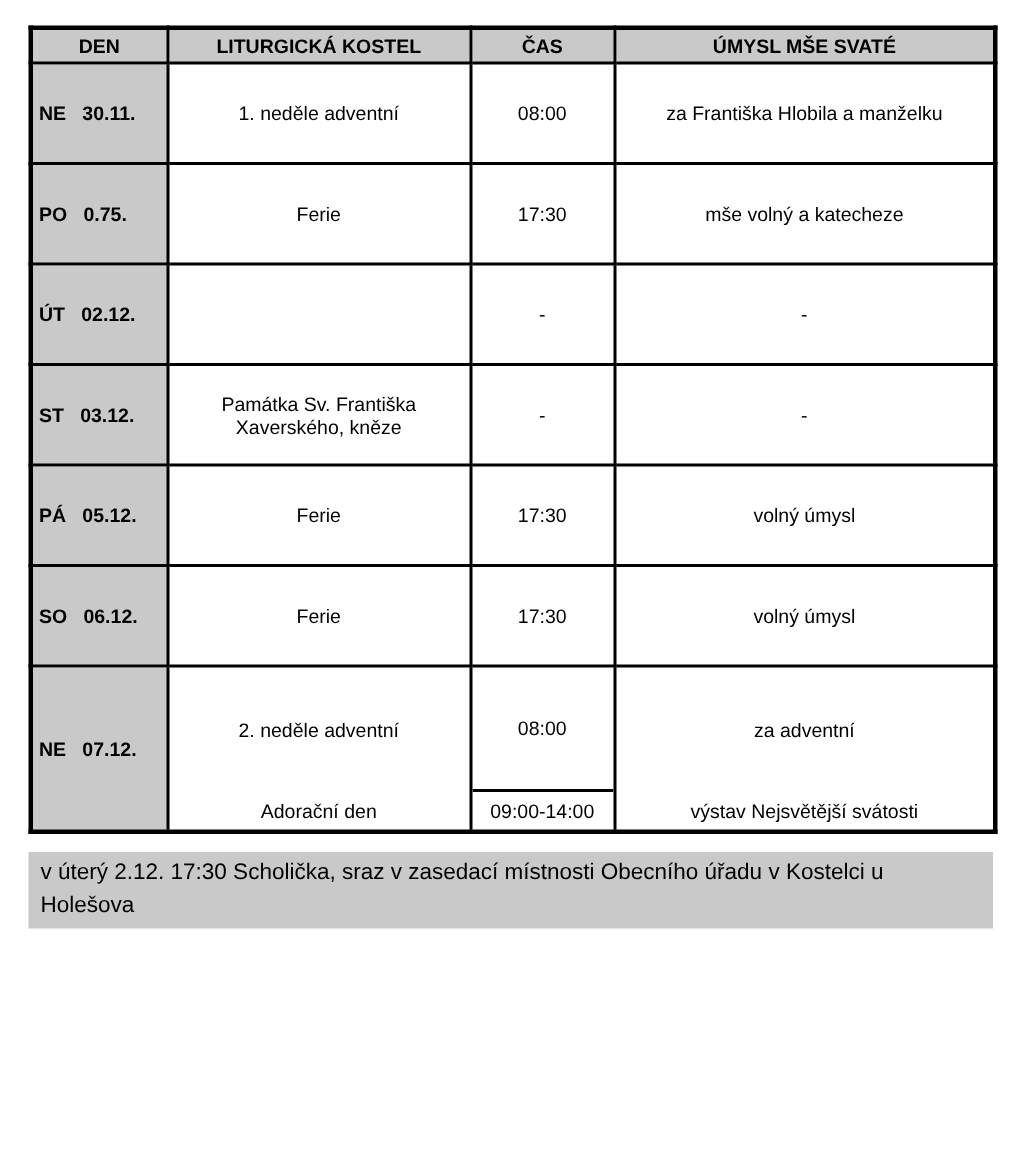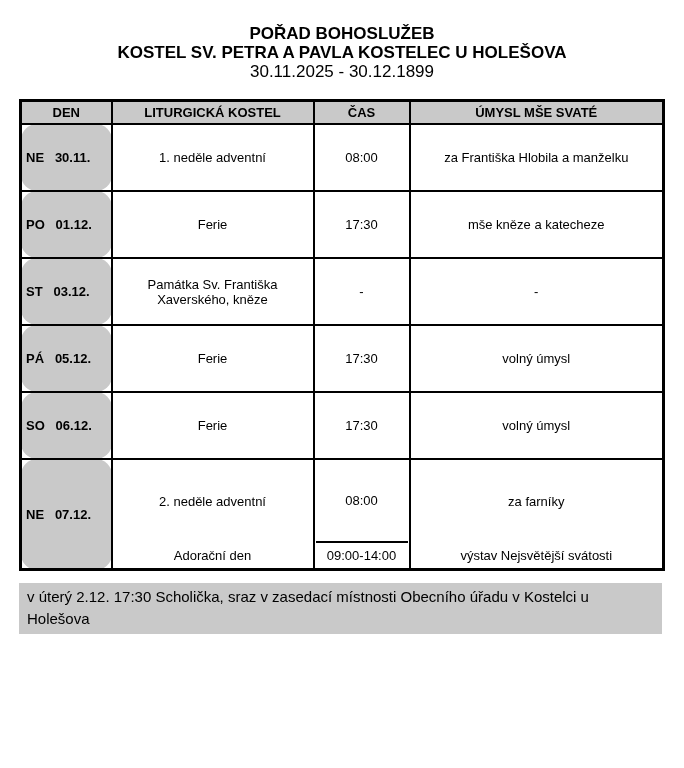"POŘAD BOHOSLUŽEB" div.titles { html: <div> <div>POŘAD BOHOSLUŽEB</div> <div>KOSTEL SV. PETRA A PAVLA KOSTELEC U HOLEŠOVA</div> <div>30.11.2025 - 30.12.1899</div> </div> -> none }
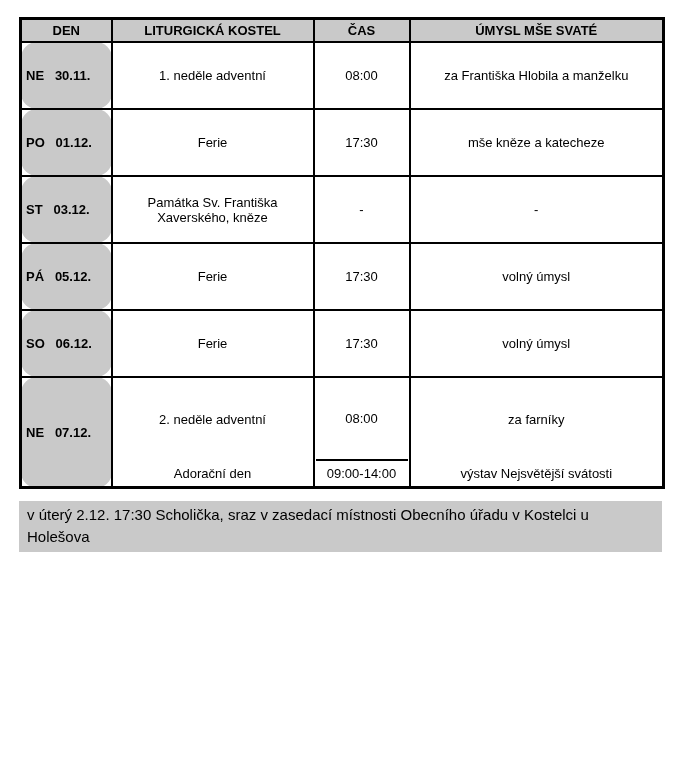"NE 30.11." .schedule tbody td { border-radius: 16px -> none }
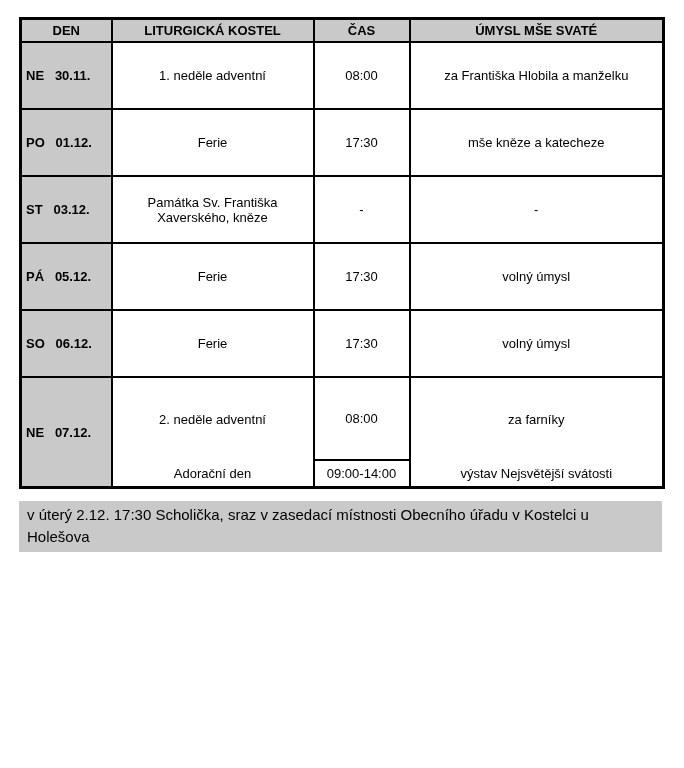"PO 01.12." td.den { text: 01.12 -> 0.75 }
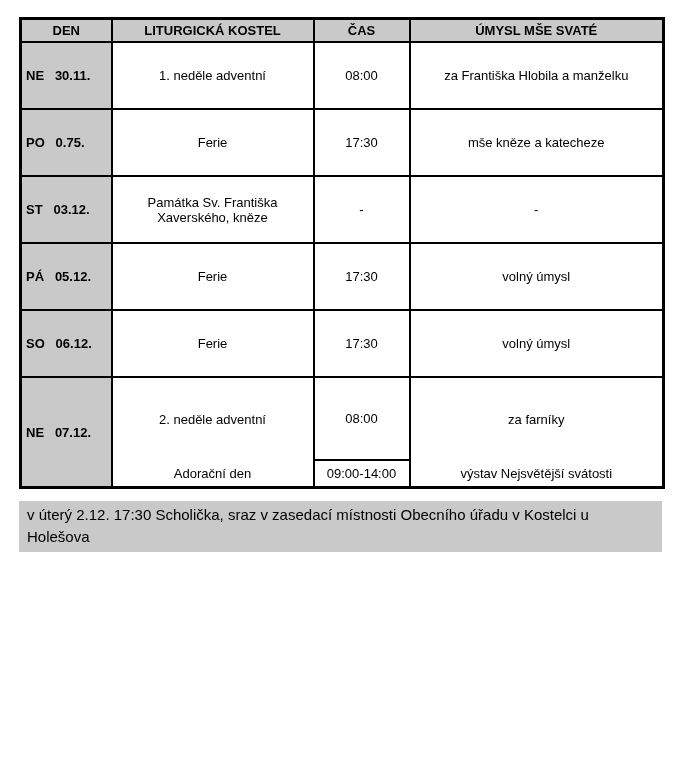"mše kněze a katecheze" td { text: kněze -> volný }
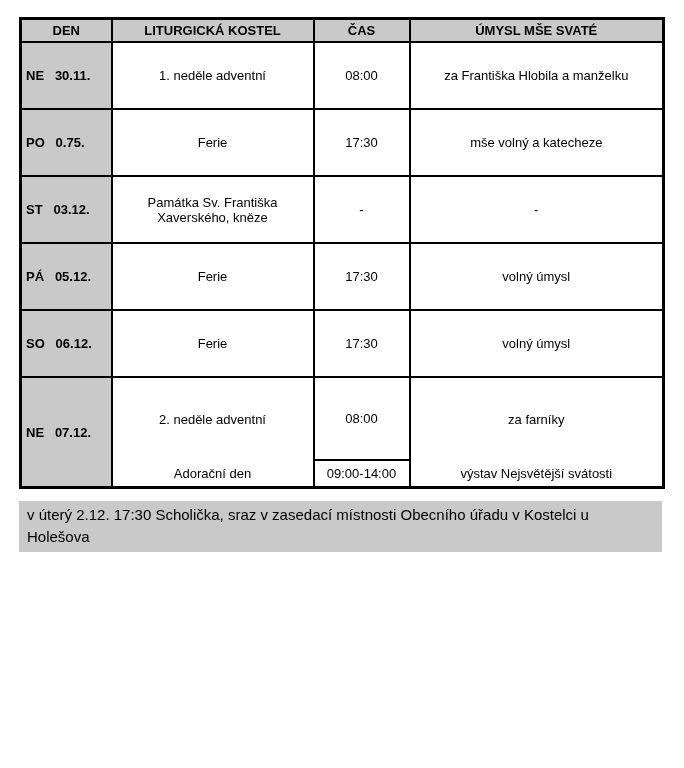"ÚT 02.12." tr { html: none -> <tr> <td>ÚT 02.12.</td> <td></td> <td>-</td> <td>-</td> </tr> }
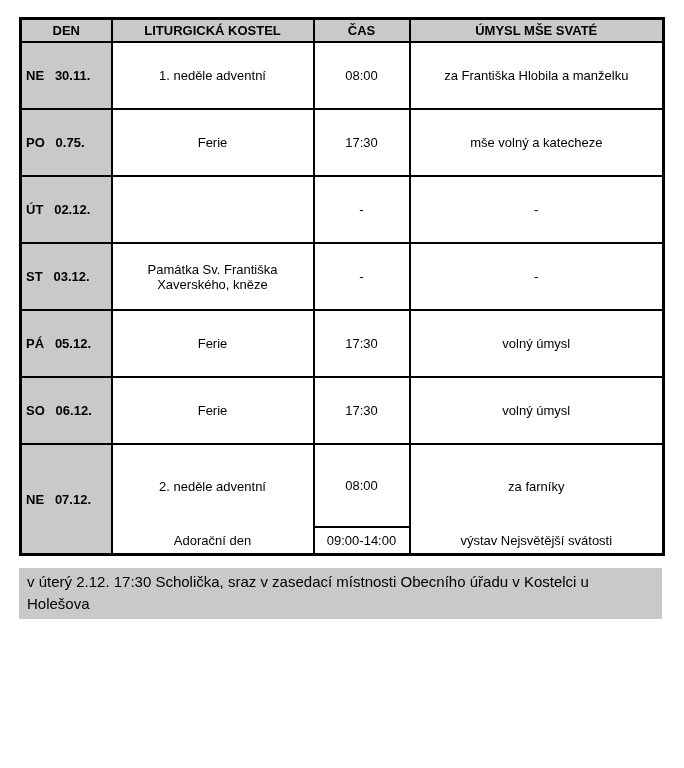"za farníky" div.line-top { text: farníky -> adventní }
